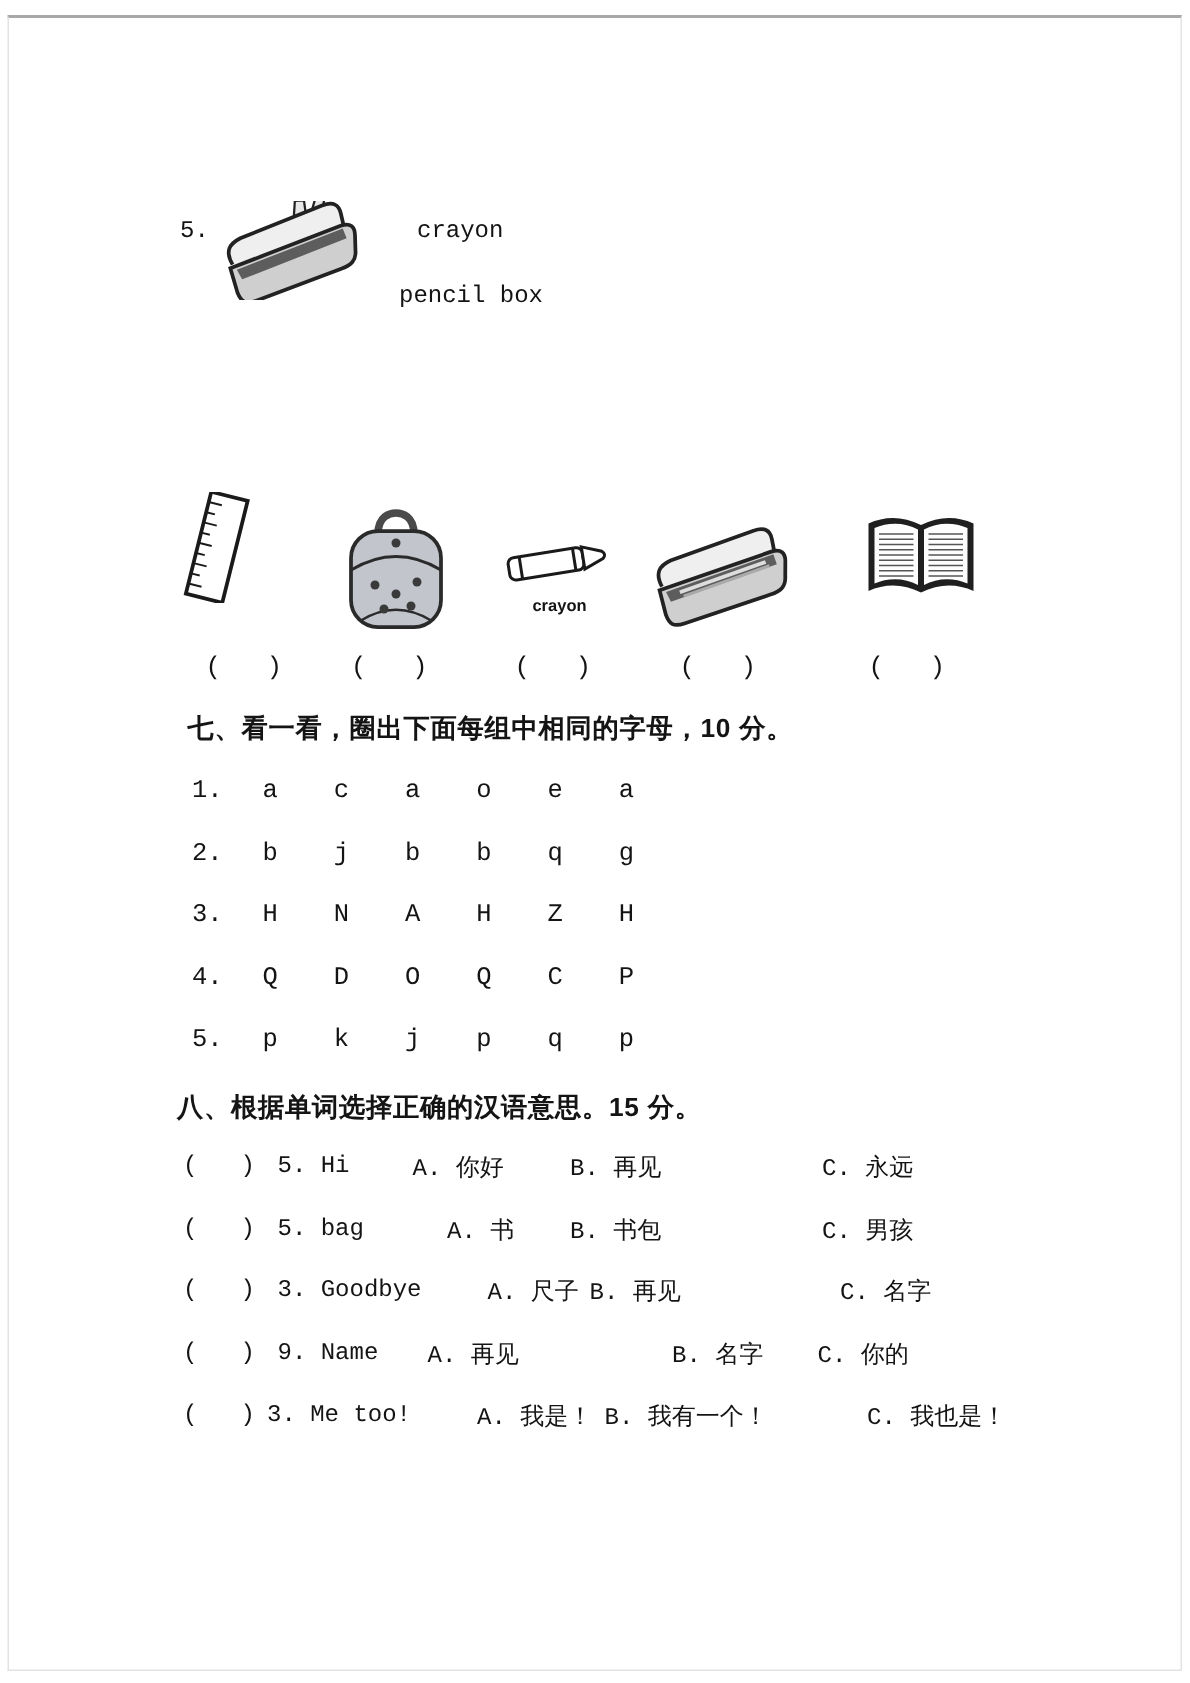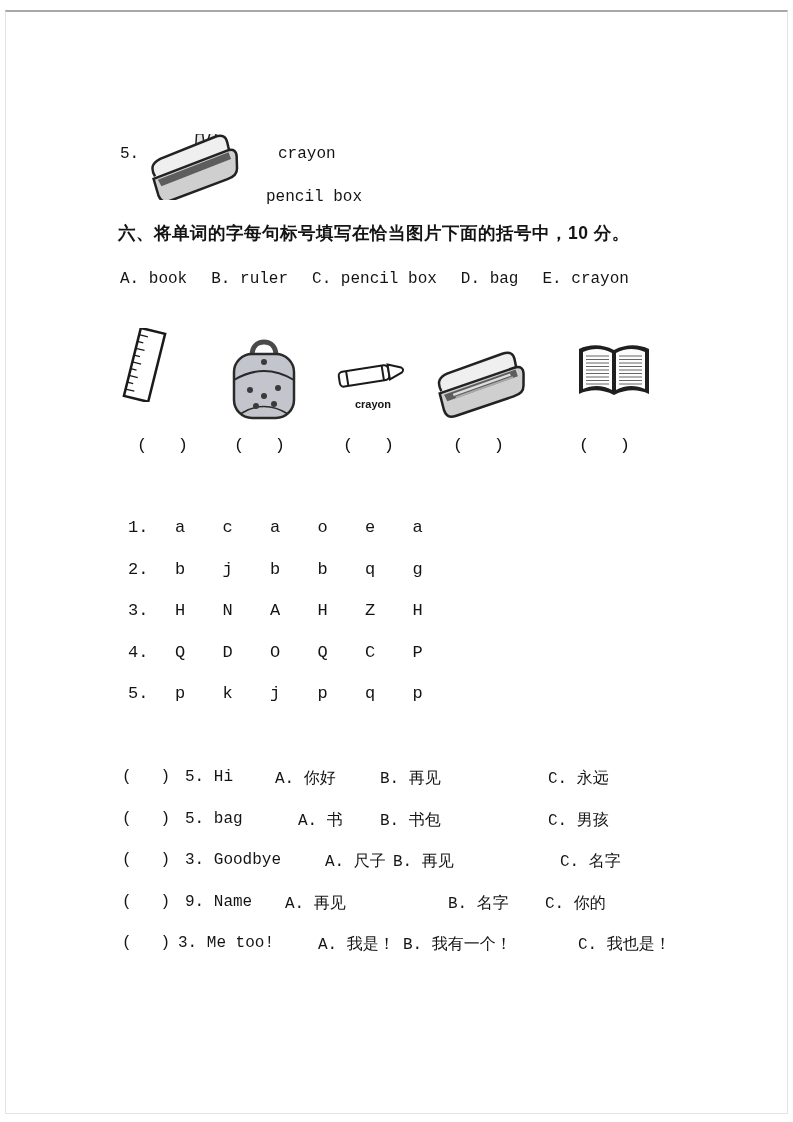"六、将单词的字每句标号填写在恰当图片下面的括号中，10 分。" div.abs { html: <div>六、将单词的字每句标号填写在恰当图片下面的括号中，10 分。</div> -> none }
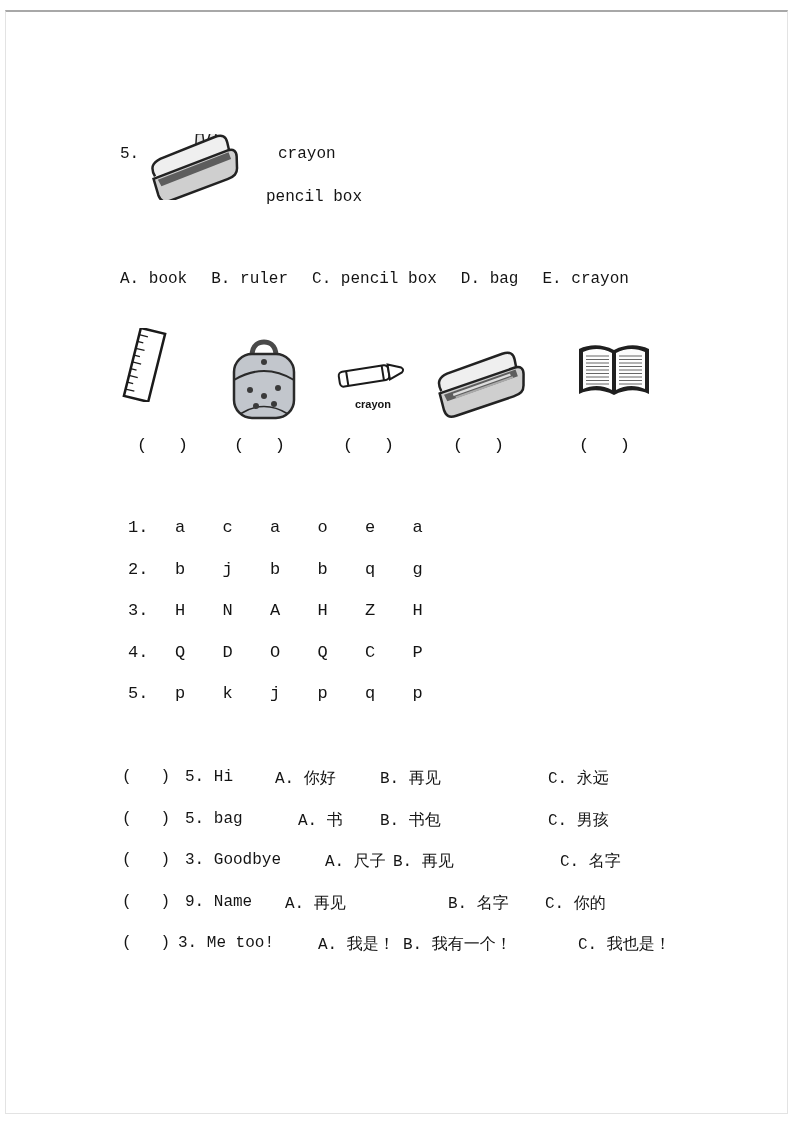"A. book" div.abs { html: <div> <span>A. book</span> <span>B. ruler</span> <span>C. pencil box</span> <span>D. bag</span> <span>E. crayon</span> </div> -> none }
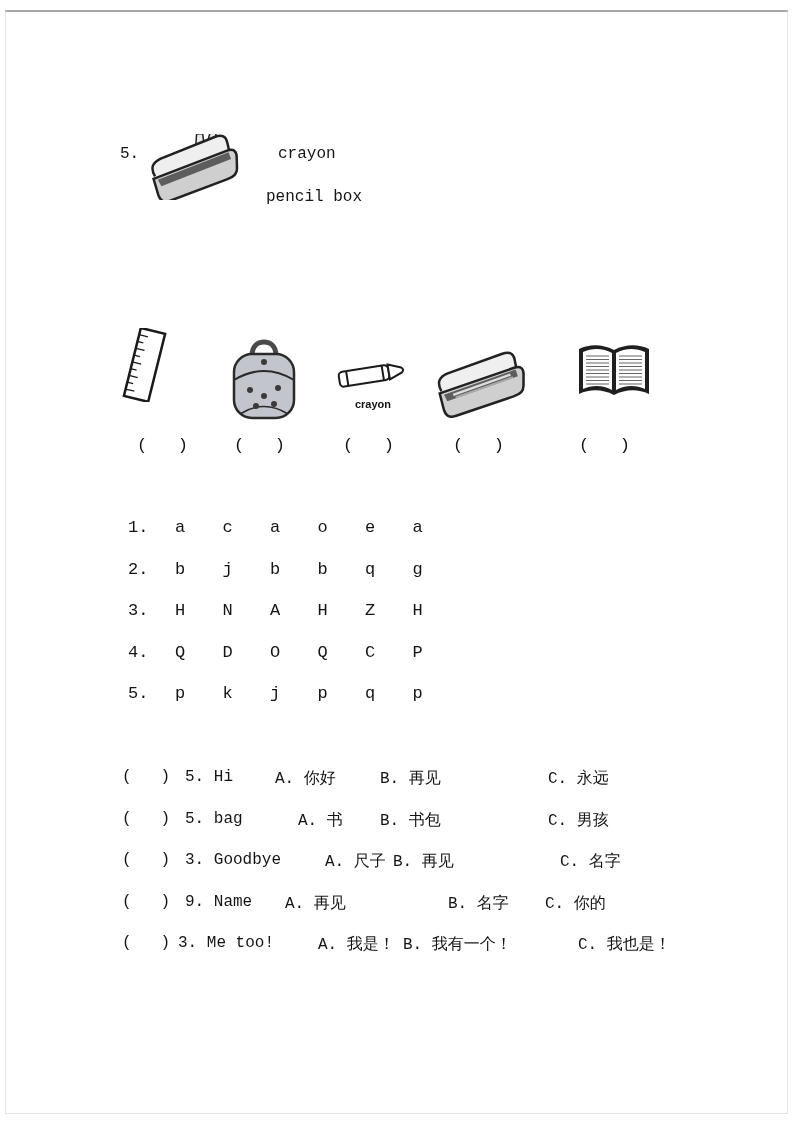"七、看一看，圈出下面每组中相同的字母，10 分。" div.abs { html: none -> <div>七、看一看，圈出下面每组中相同的字母，10 分。</div> }
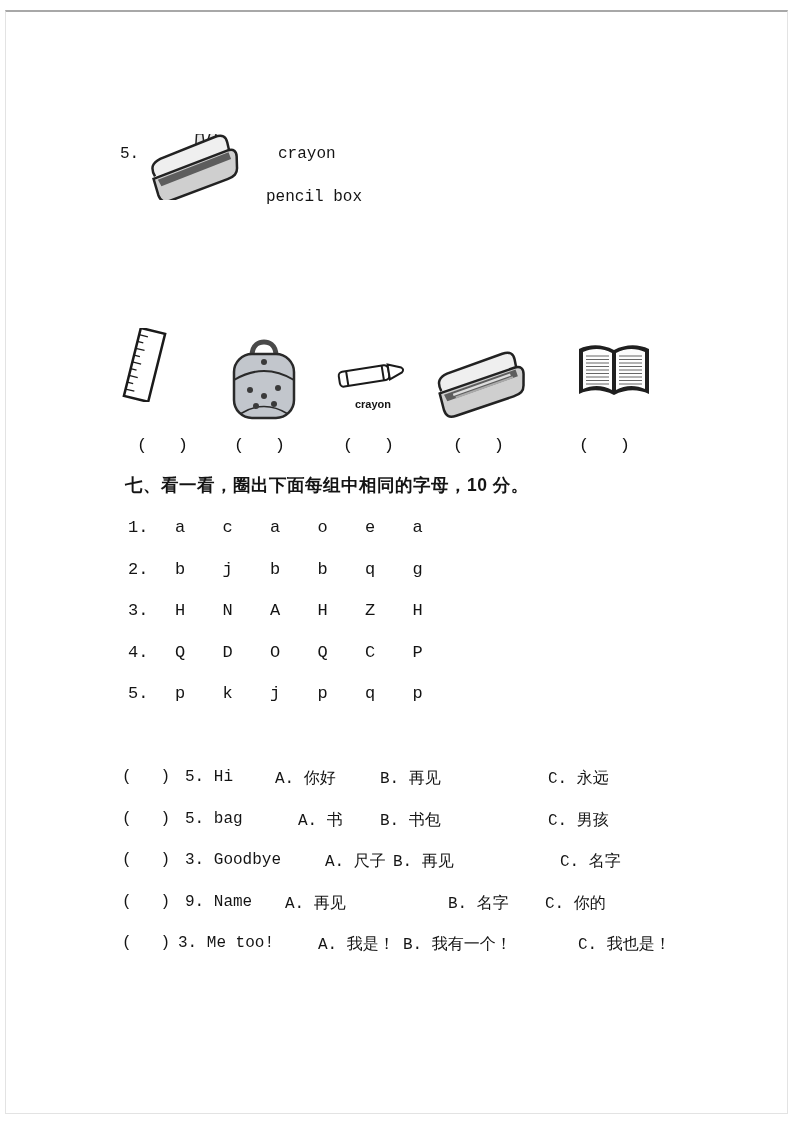"八、根据单词选择正确的汉语意思。15 分。" div.abs { html: none -> <div>八、根据单词选择正确的汉语意思。15 分。</div> }
